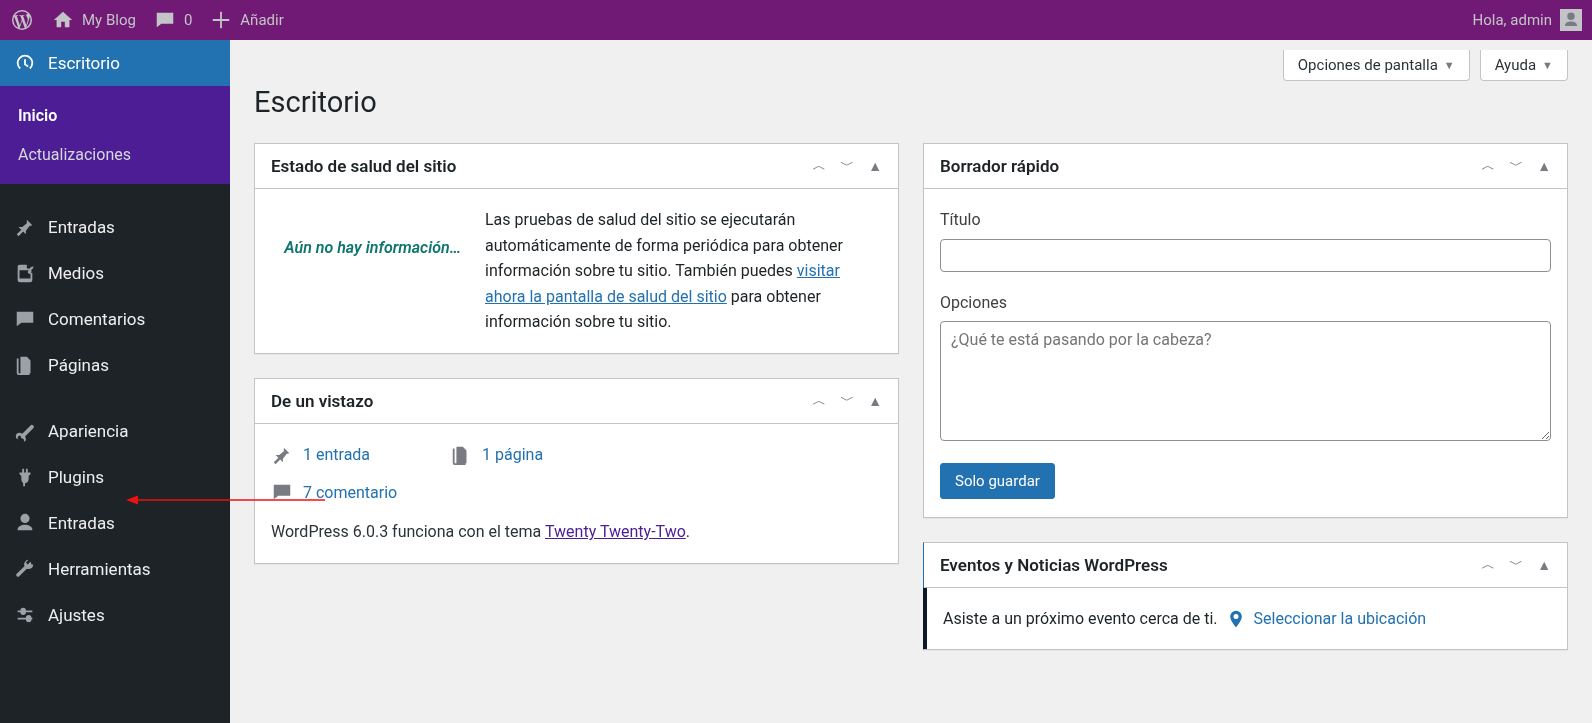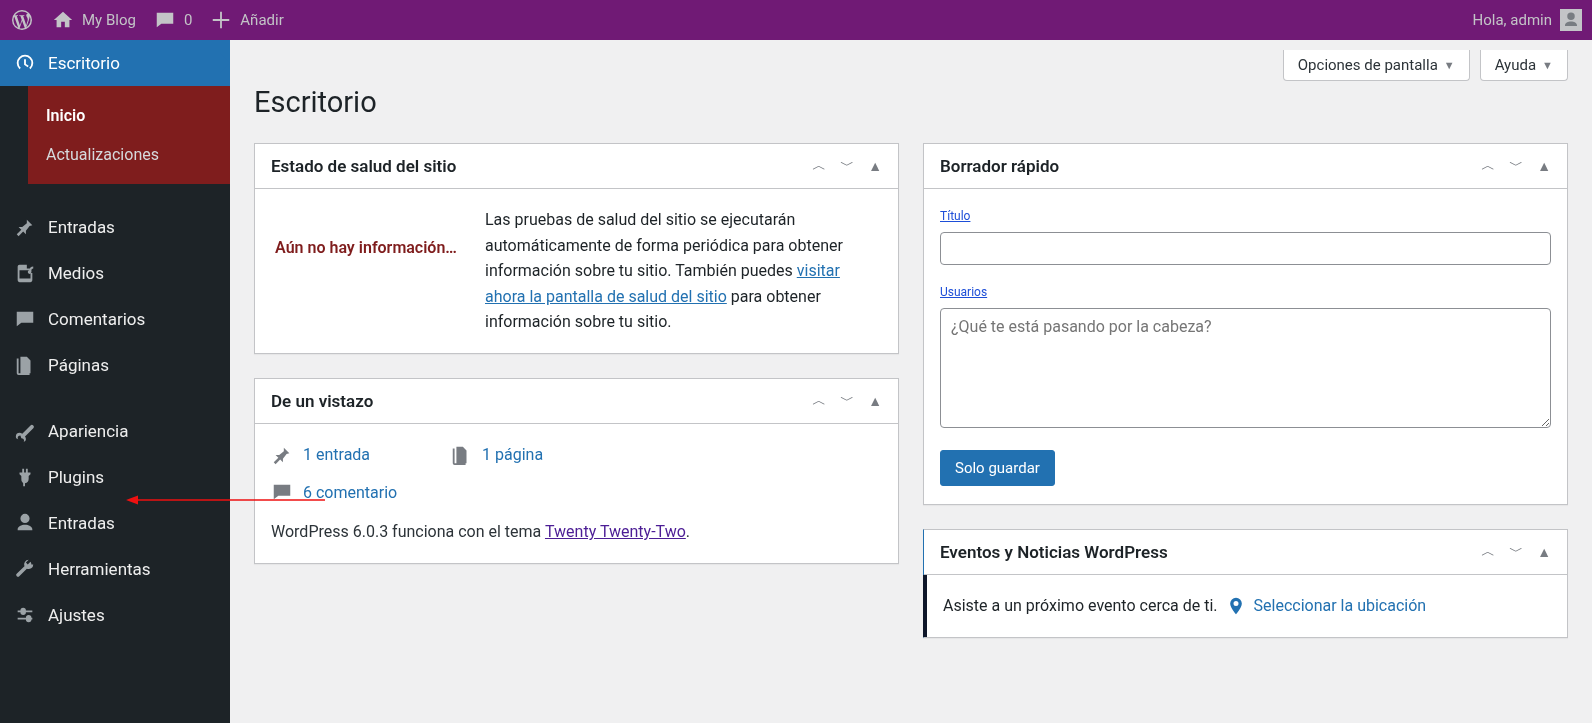"Inicio" .sidebar .submenu { background: #7f1d1d -> #4c1d95; margin-left: 28px -> none }
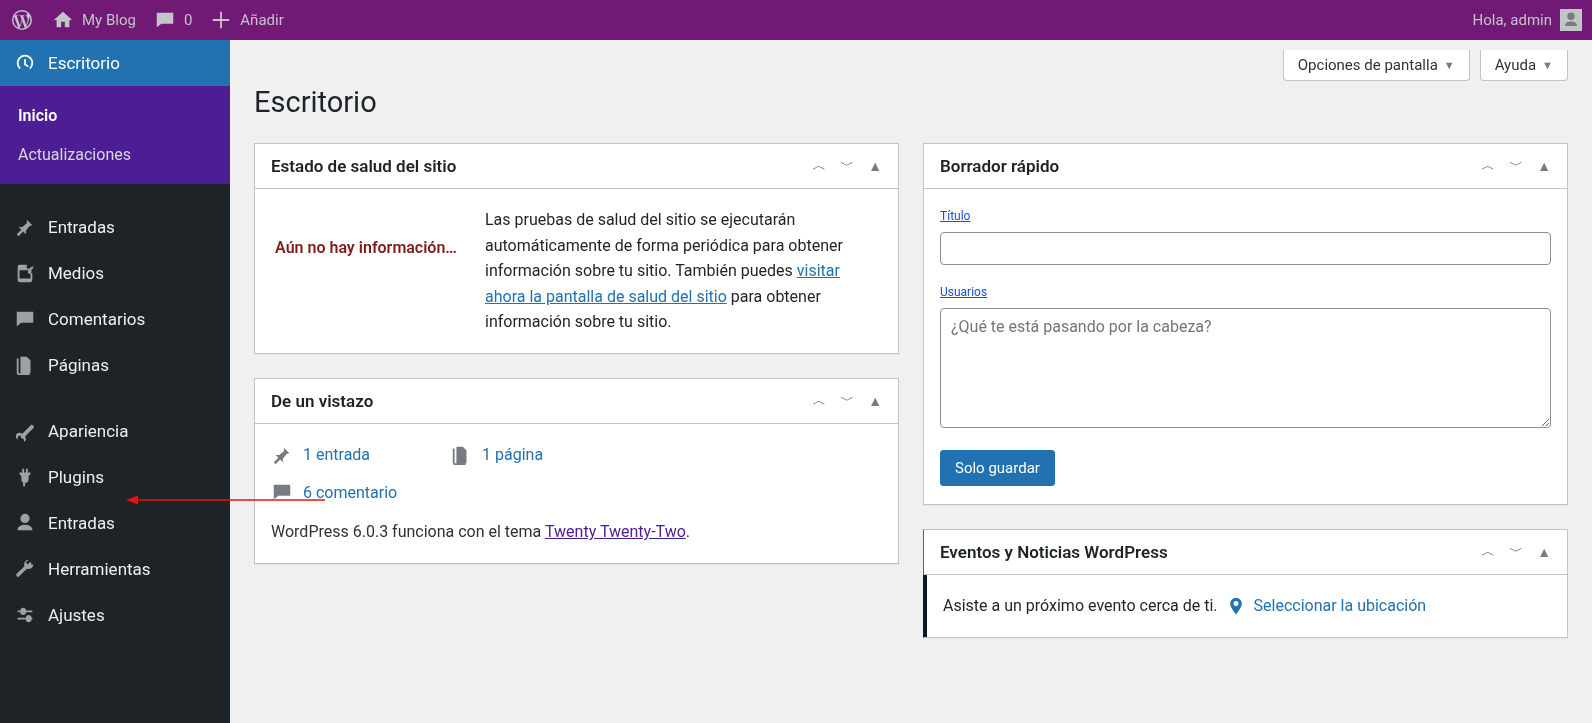"Título" .qd-label { color: #1d4ed8 -> #404040; font-size: 12px -> 16px; text-decoration: underline -> none }
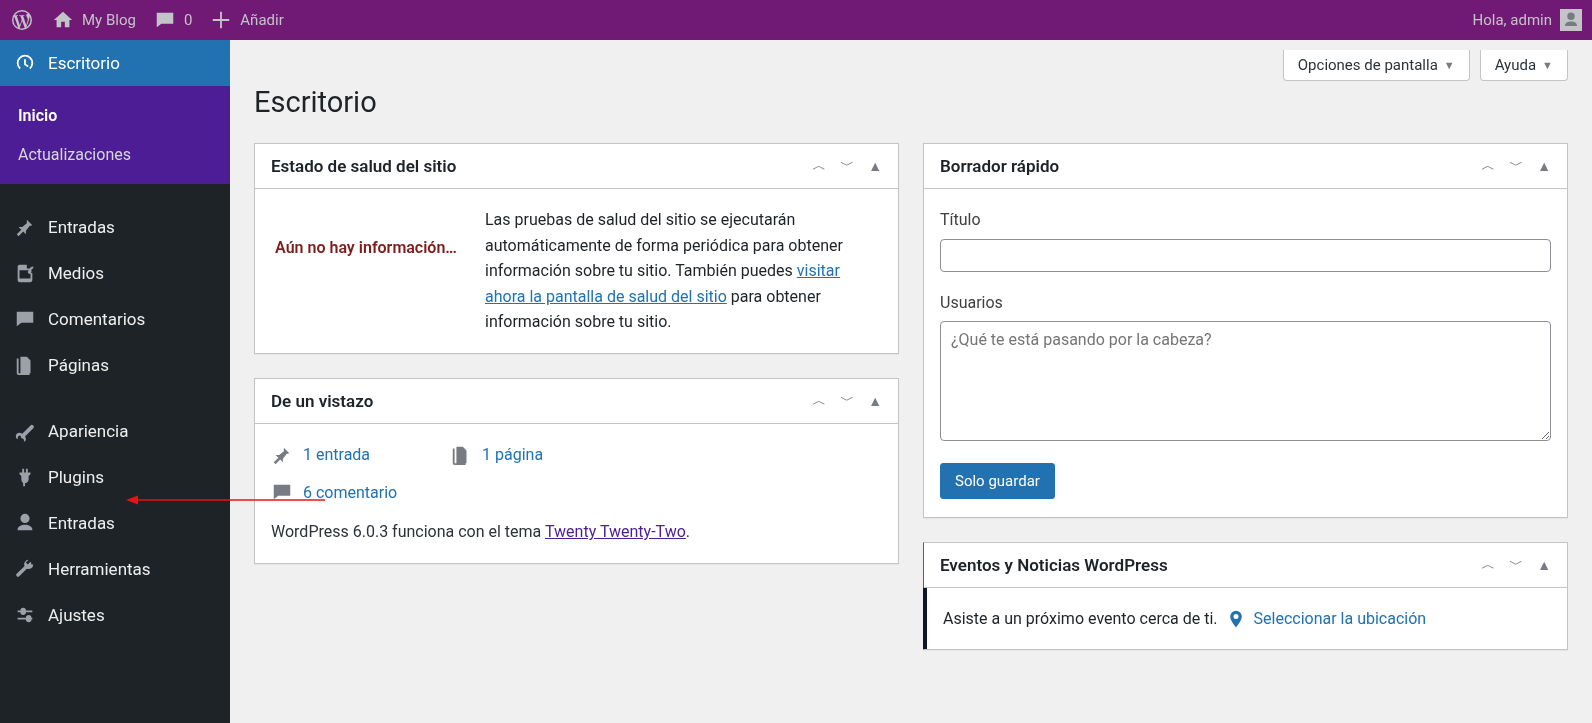"Aún no hay información…" .health-left { color: #7f1d1d -> #0f766e; font-style: none -> italic; text-align: center -> right }
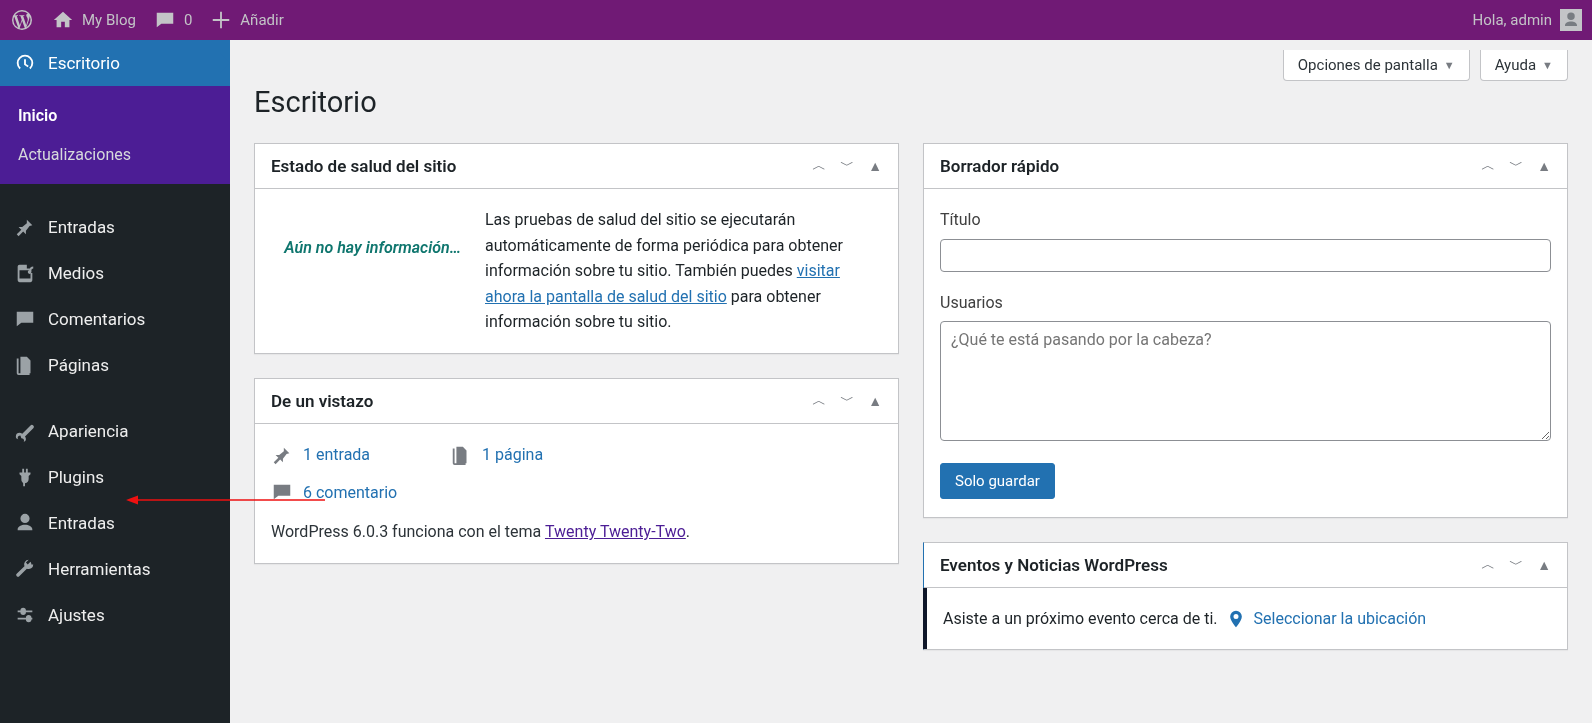"Usuarios" label.qd-label { text: Usuarios -> Opciones }
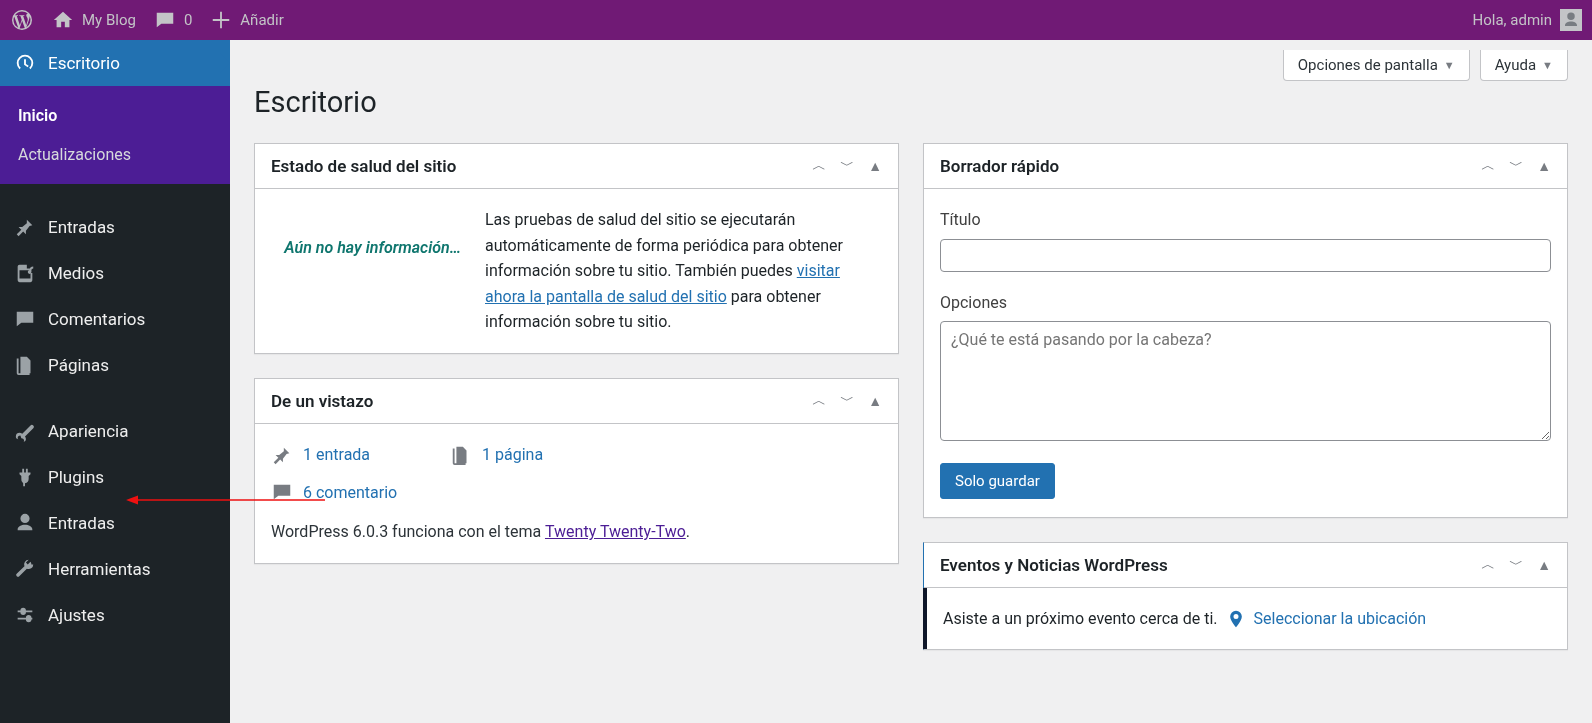"6 comentario" a { text: 6 -> 7 }
